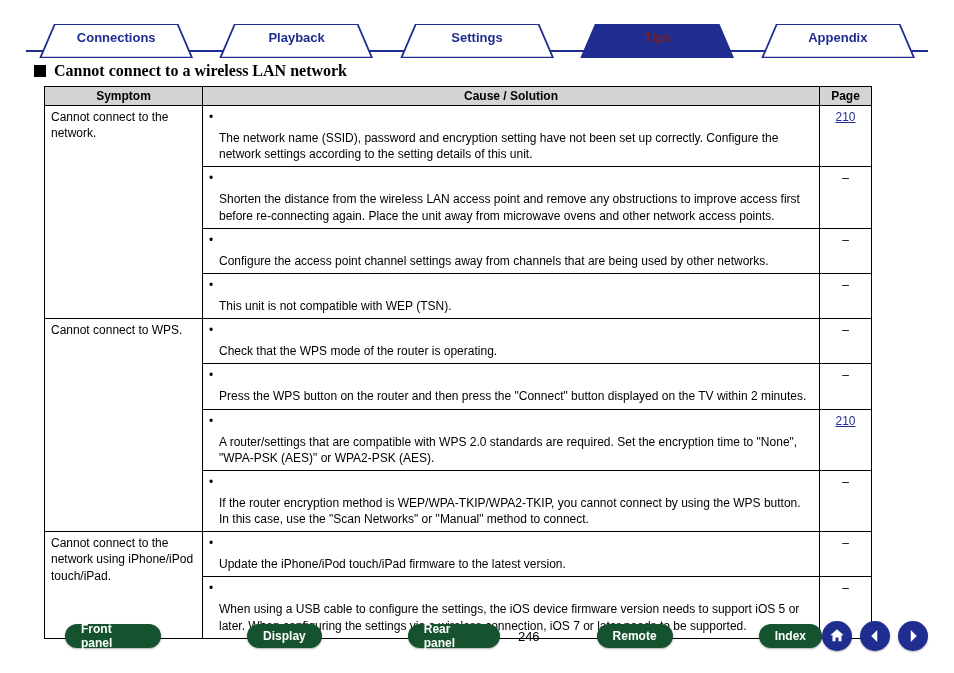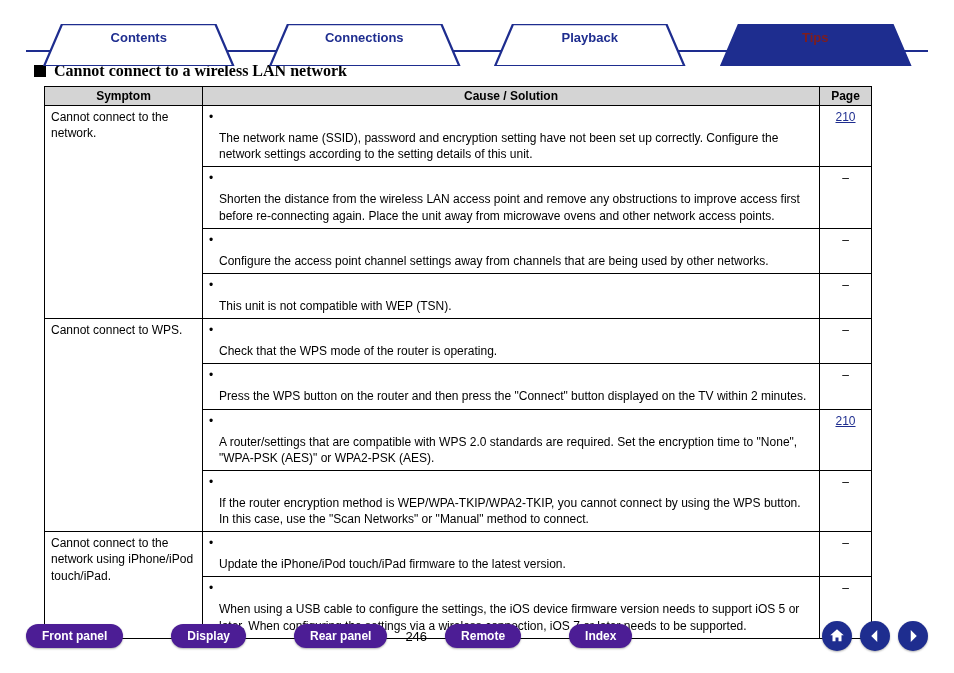"Contents" div.tab { html: <div> <svg> <polygon></polygon> </svg> <div>Contents</div> </div> -> none }
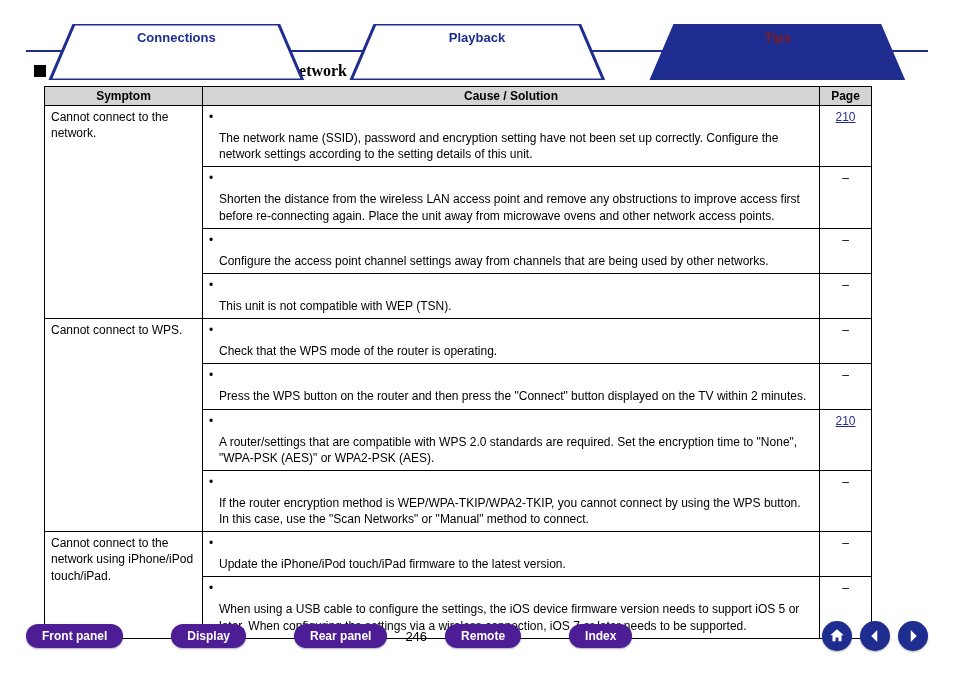"Settings" div.tab { html: none -> <div> <svg> <polygon></polygon> </svg> <div>Settings</div> </div> }
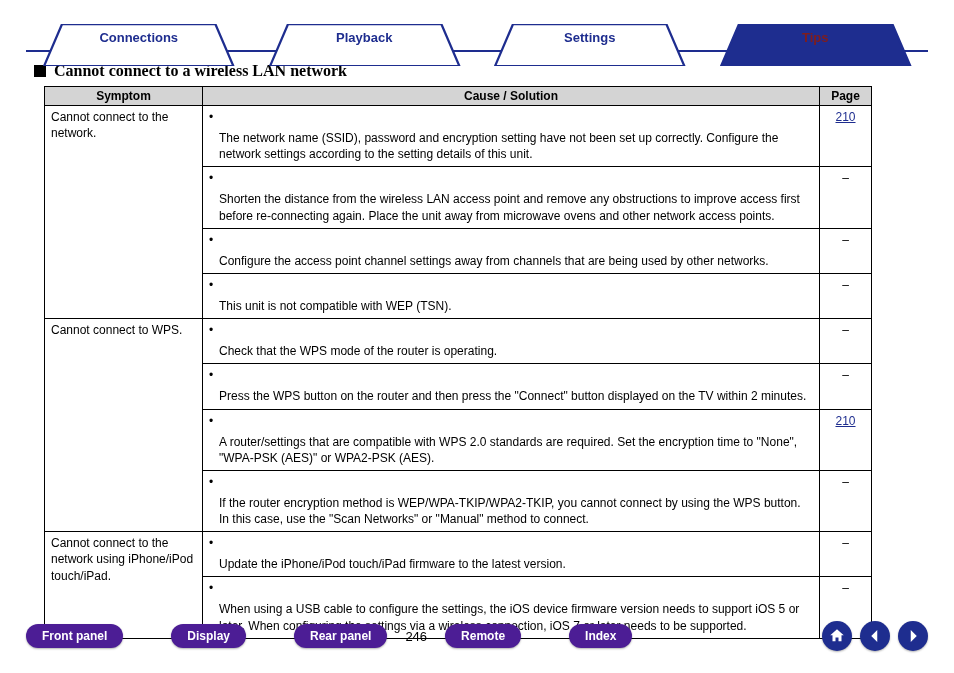"Appendix" div.tab { html: none -> <div> <svg> <polygon></polygon> </svg> <div>Appendix</div> </div> }
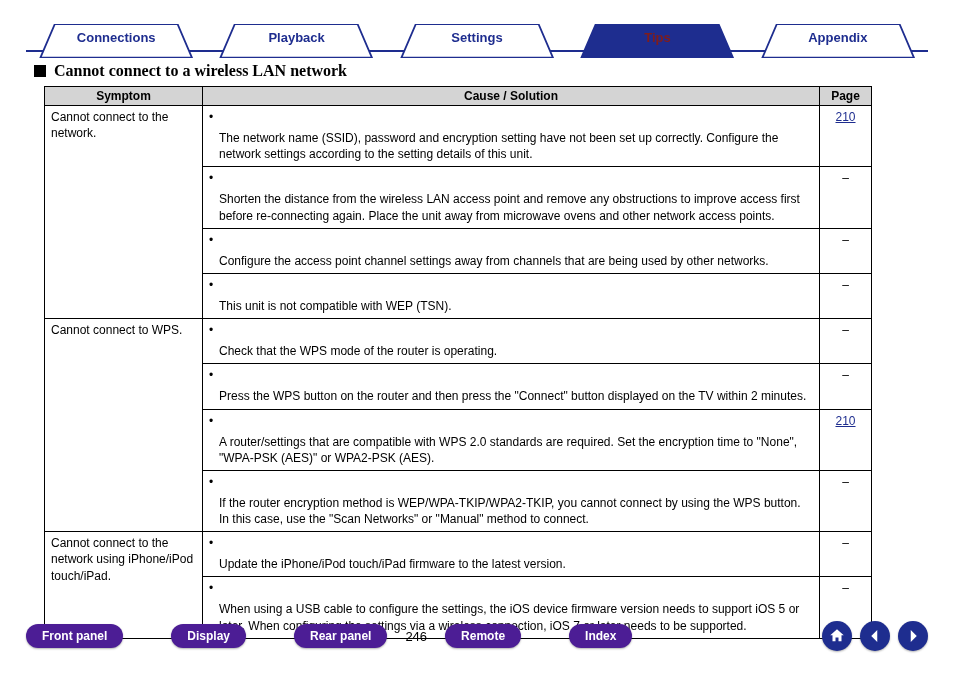"Front panel" .pill { background: #4c1d95 -> #14532d; margin-left: none -> 39px }
